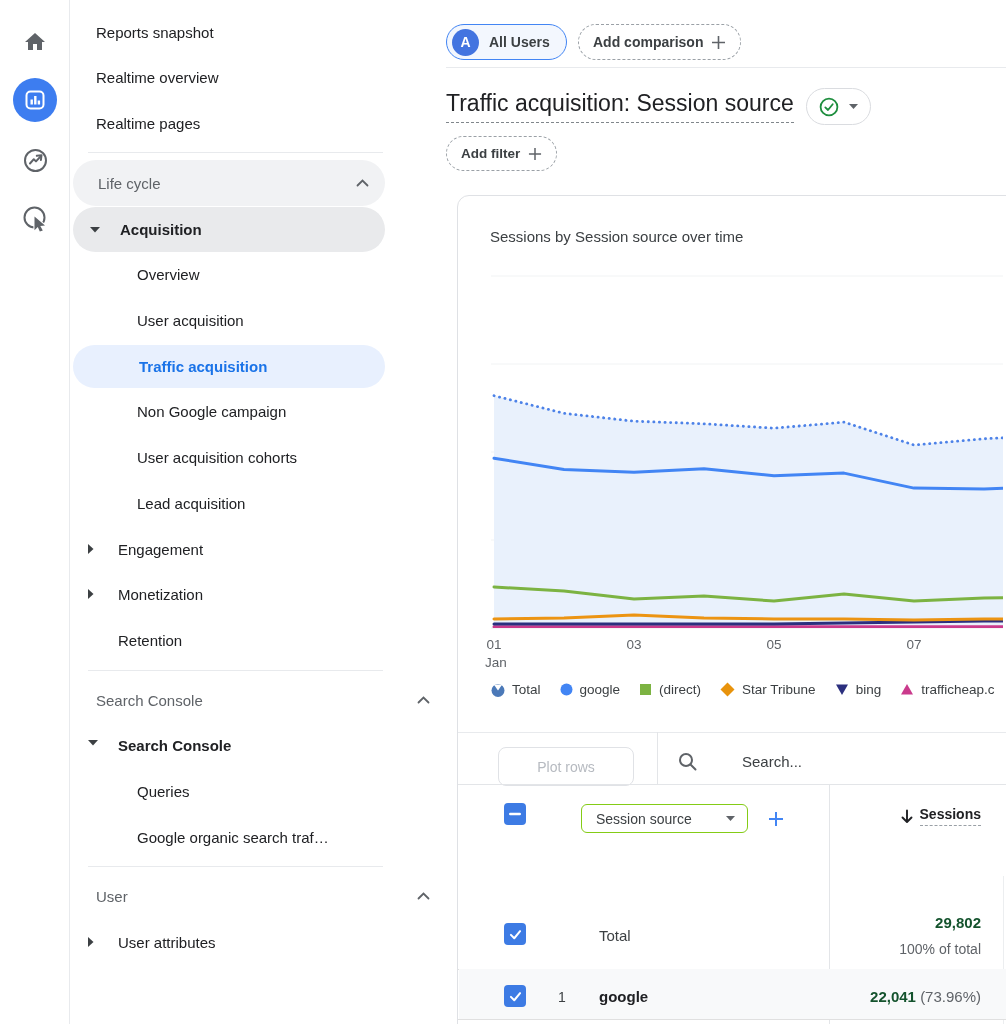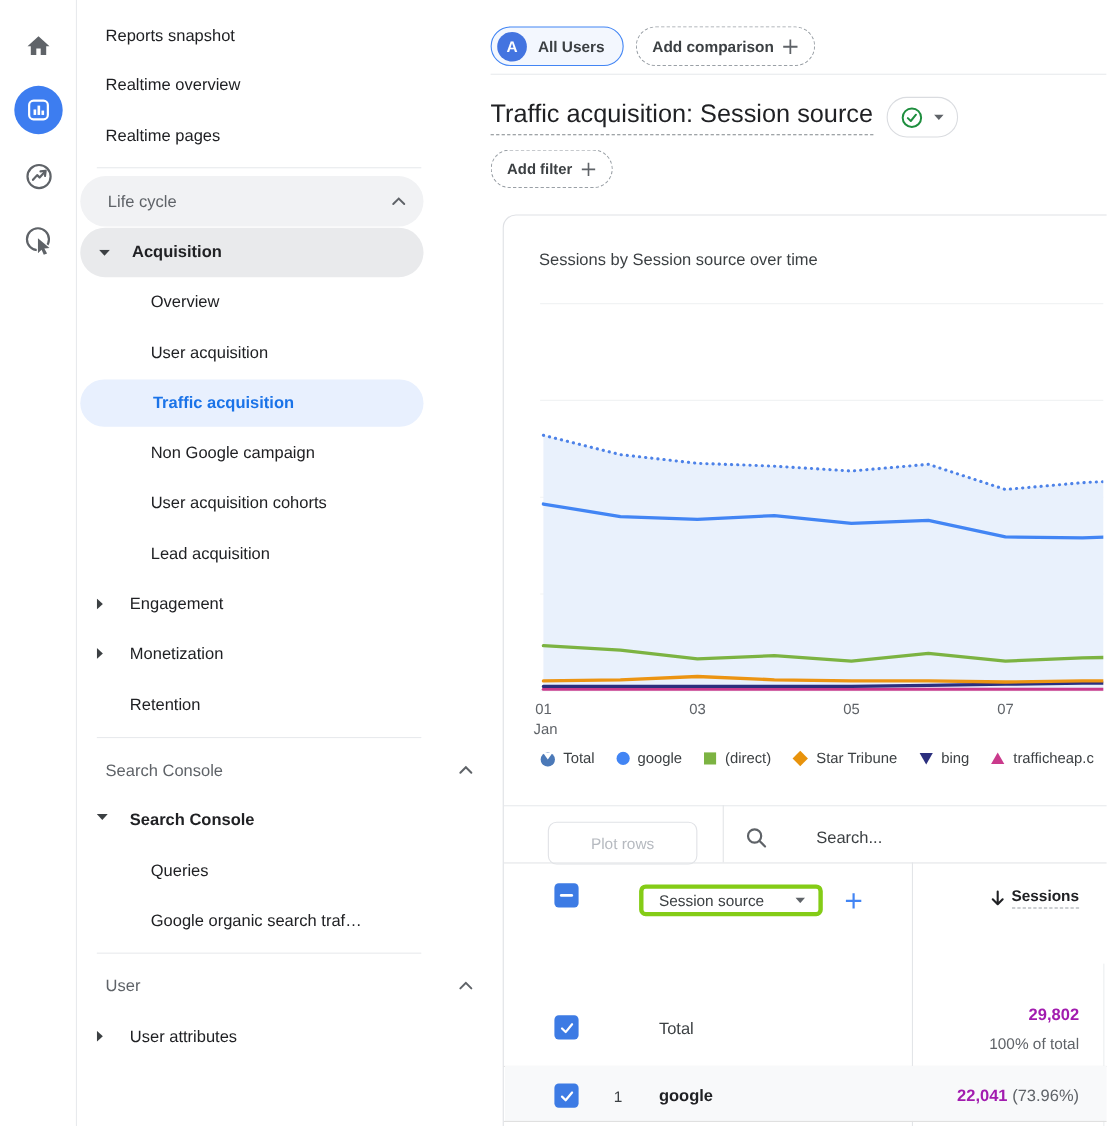"Session source" #dim-select { border: 4px solid #84cc16 -> 1px solid #84cc16 }
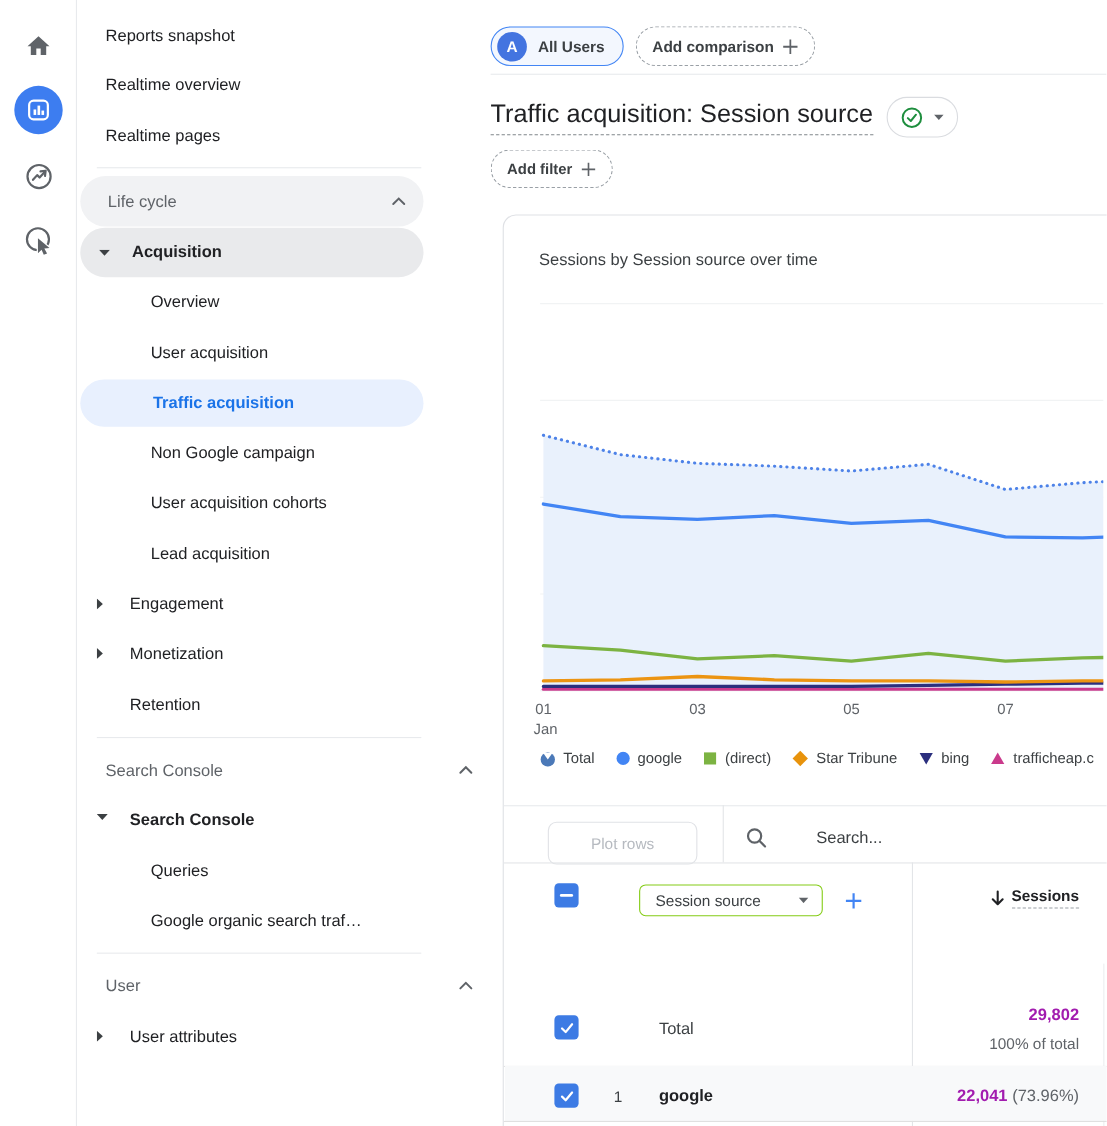"29,802" .num-main { color: #a21caf -> #14532d }
